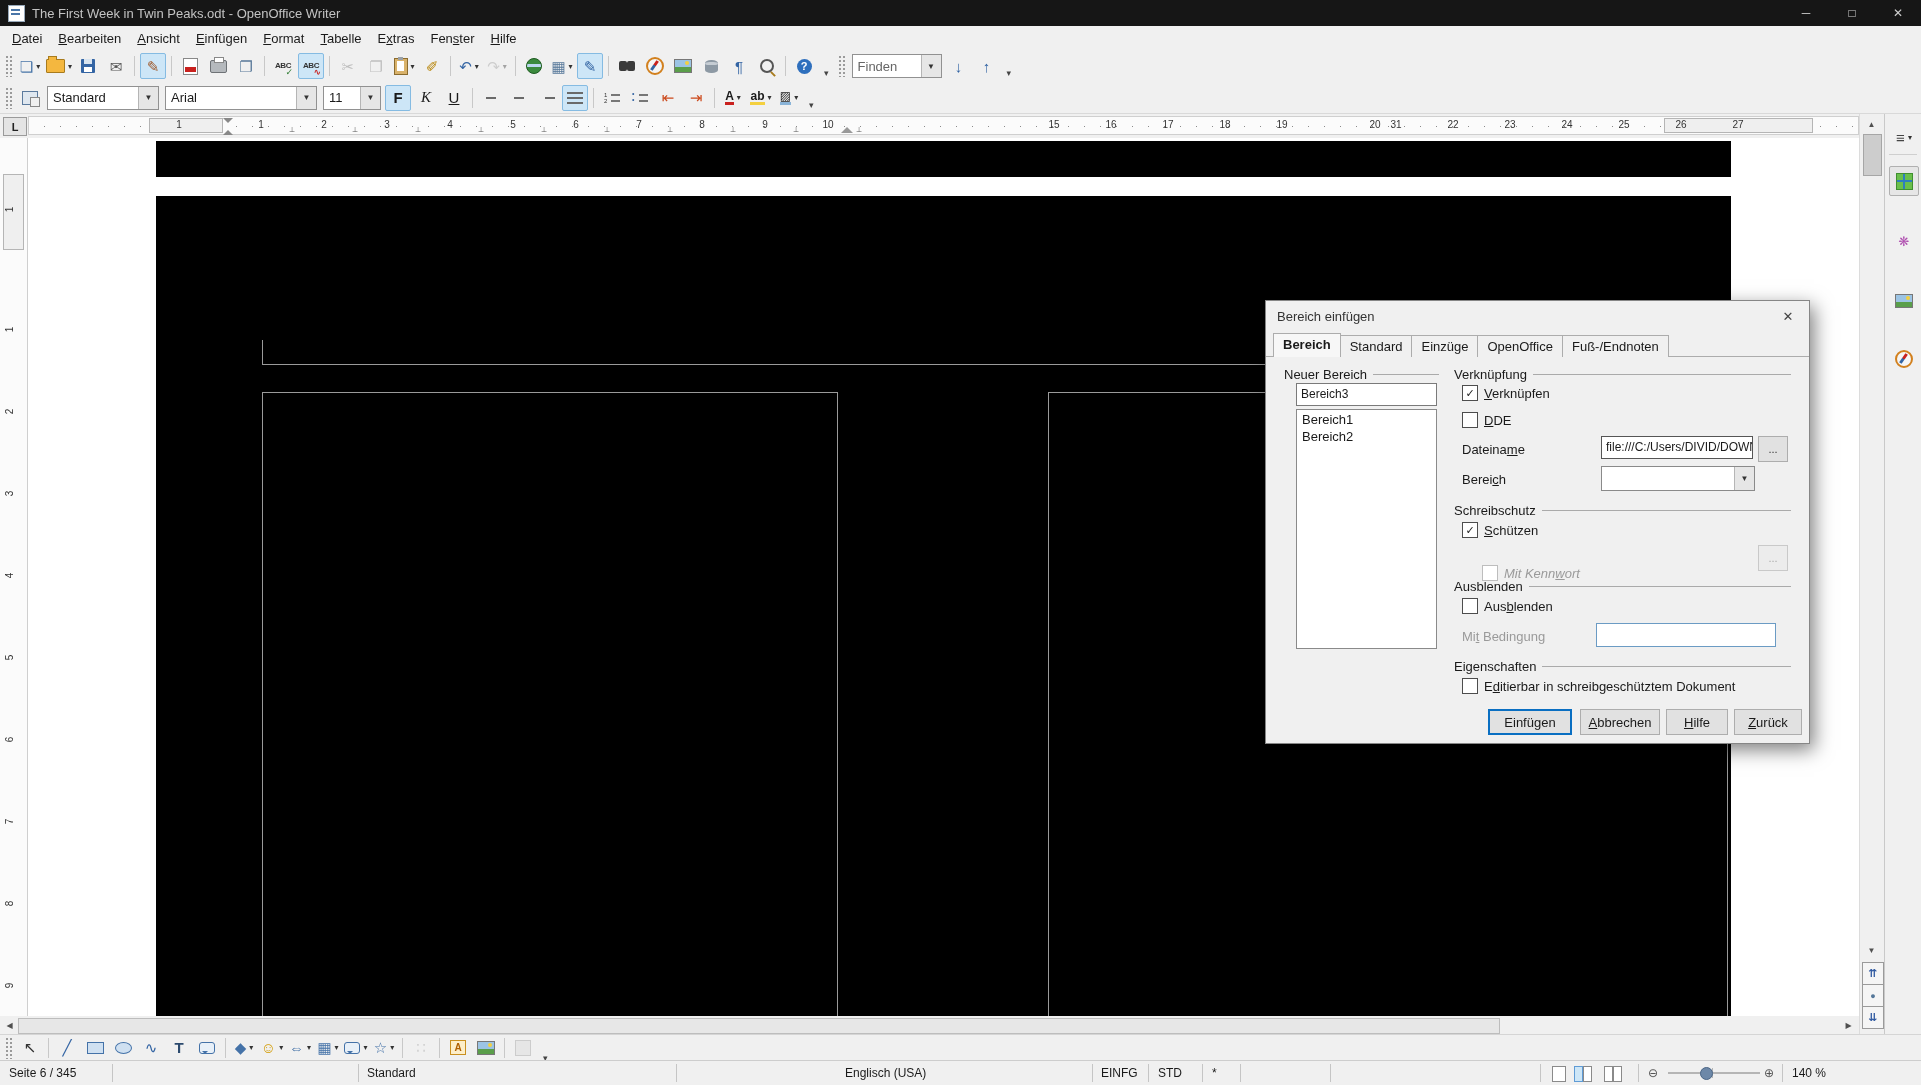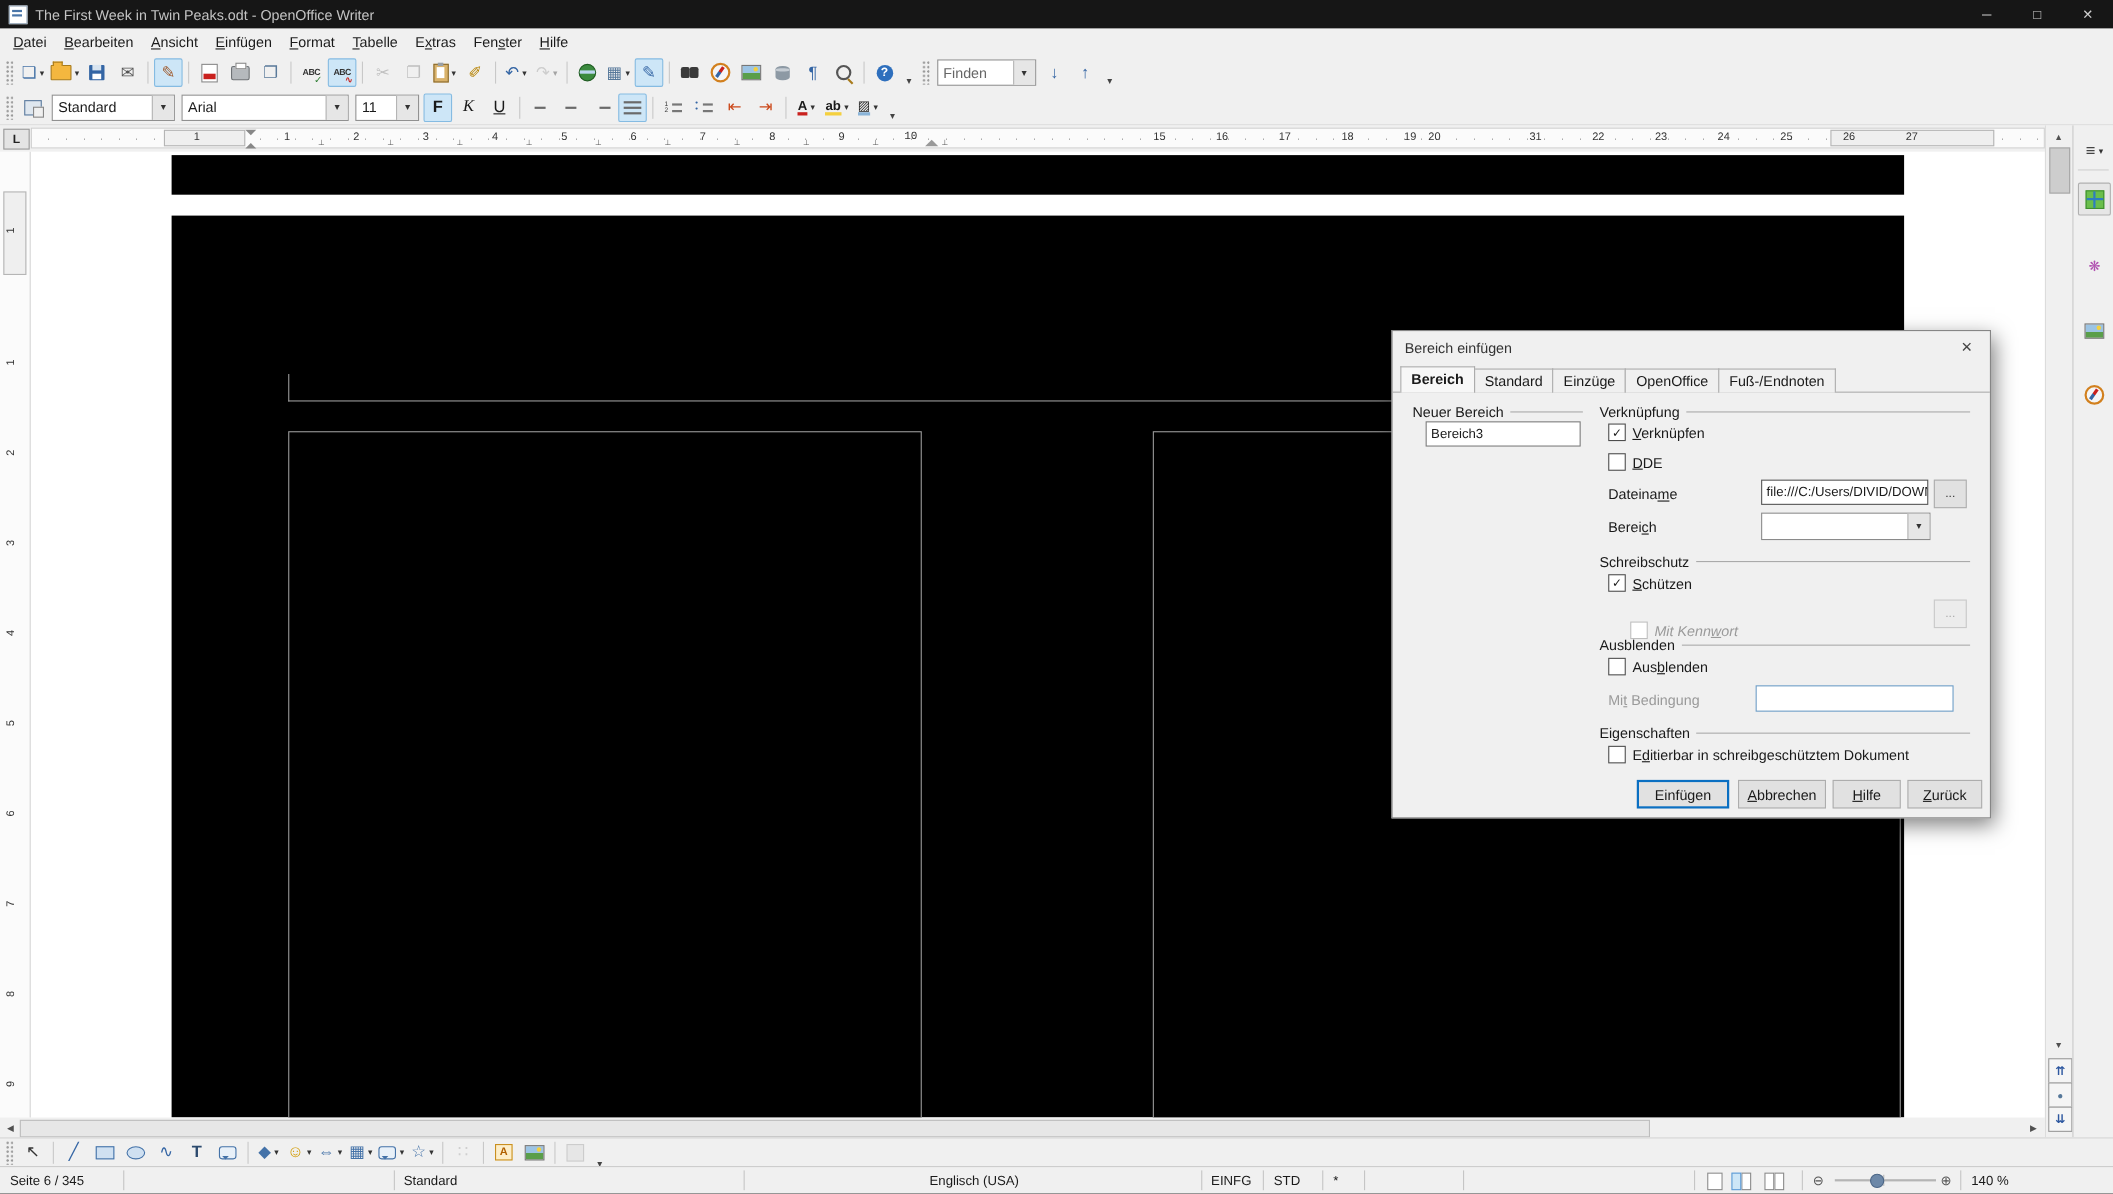"10" span.r-num { font-family: Liberation Mono, monospace -> none }
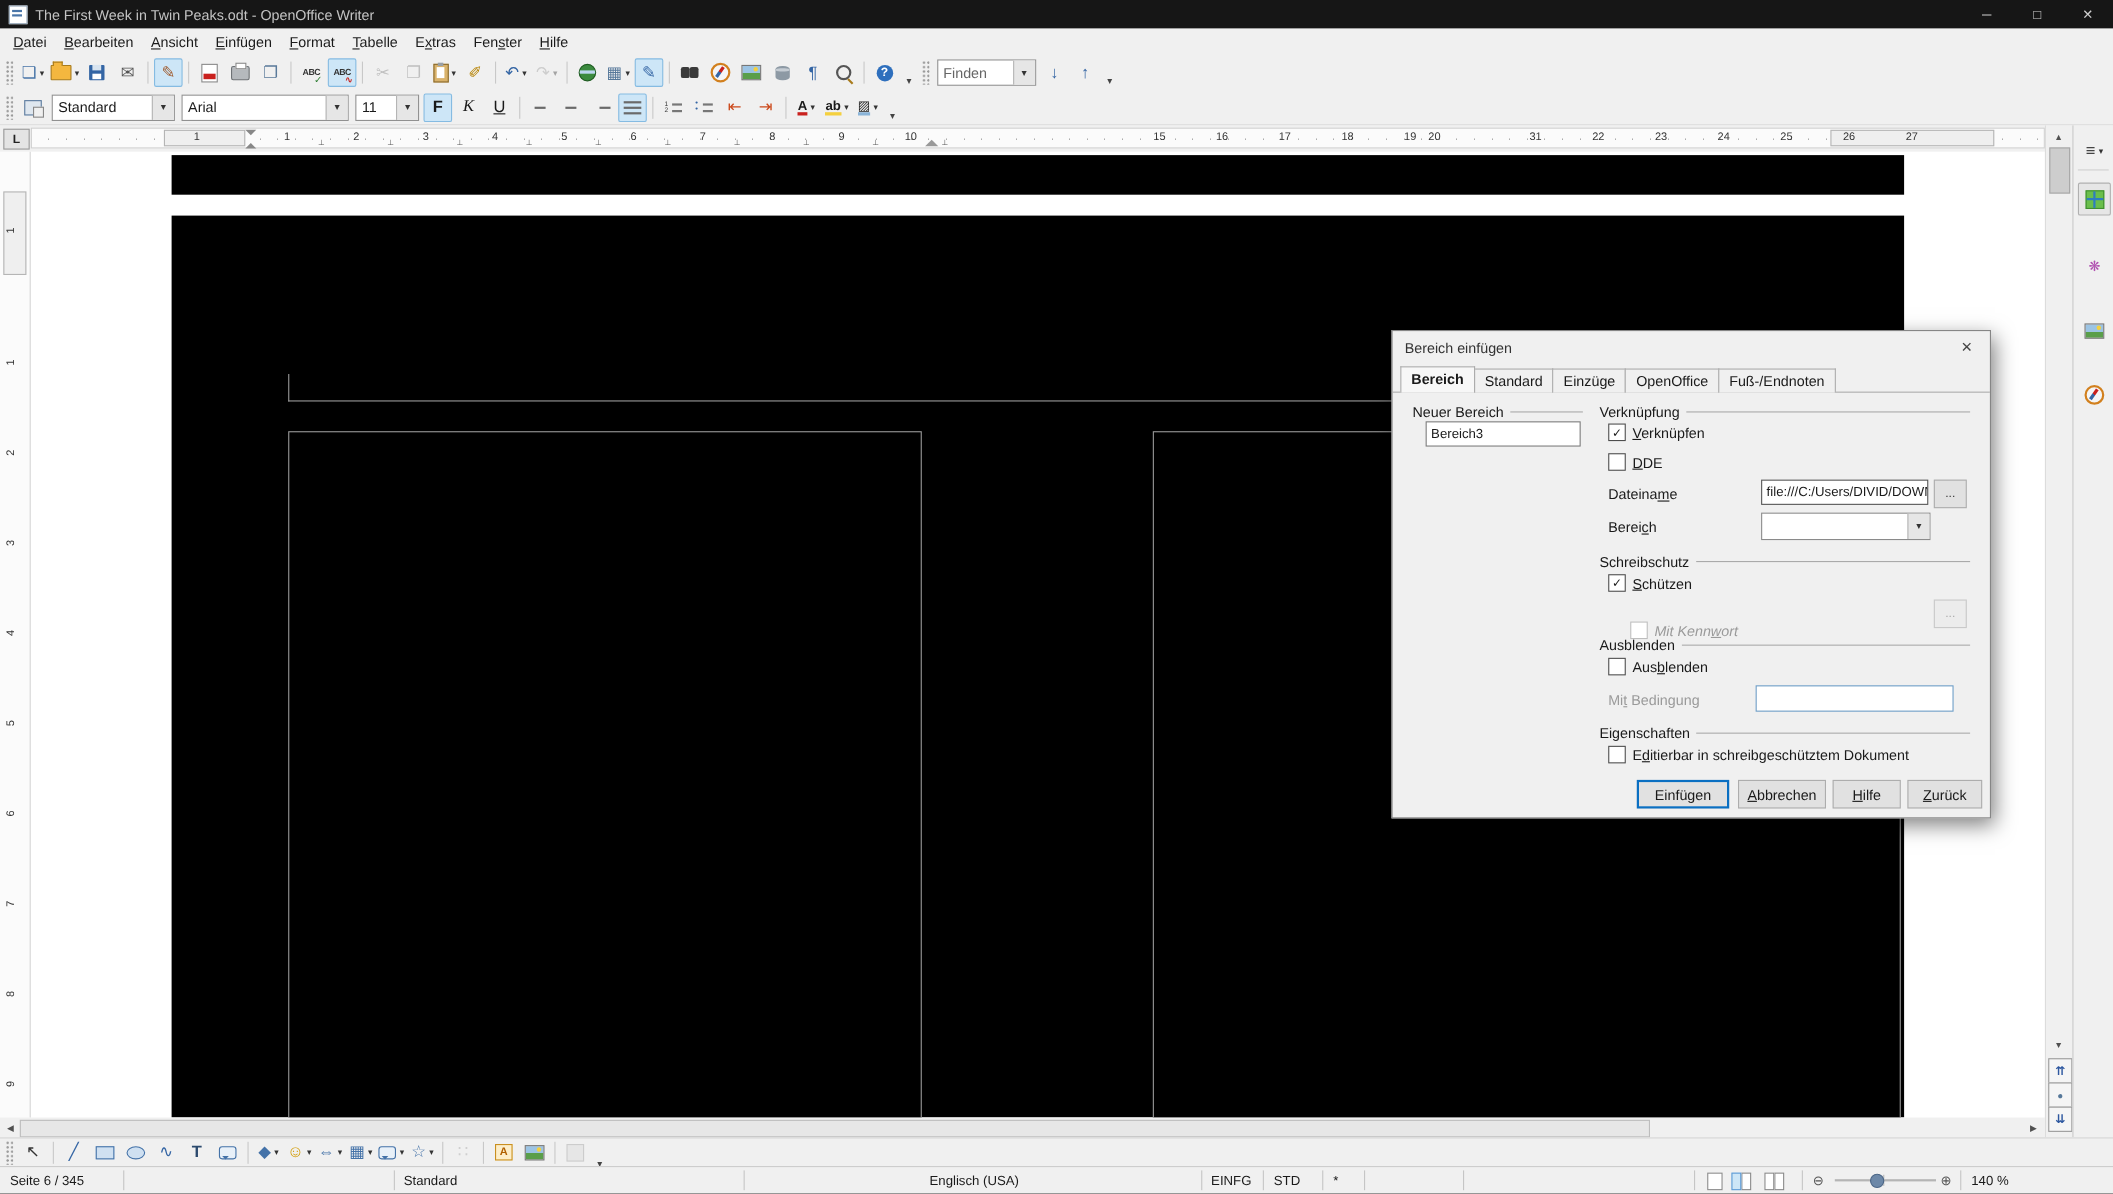"20" span.r-num { left: 1275px -> 1346px }
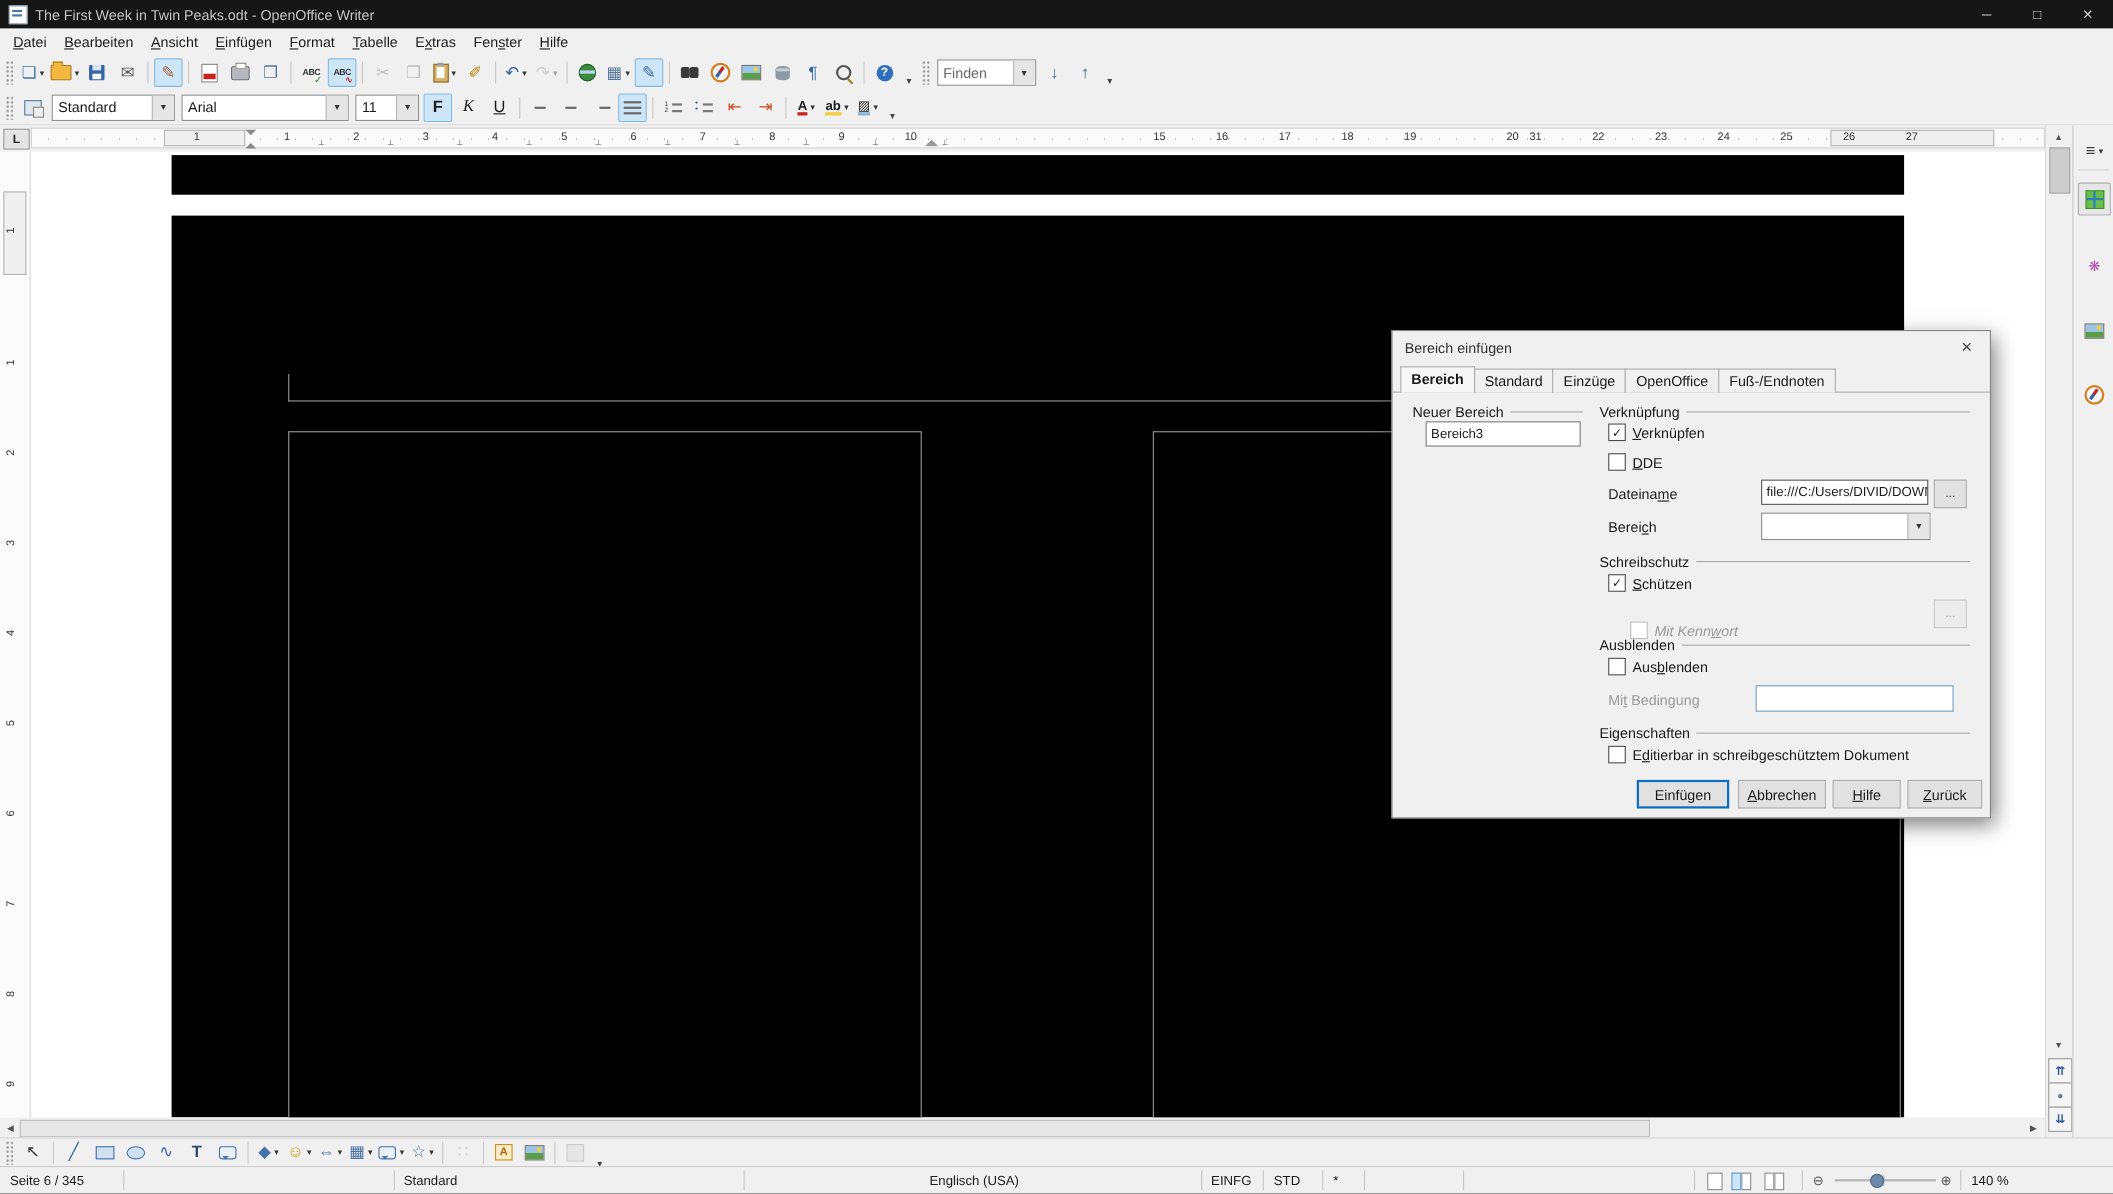"Bereich1" div.dlg-list { html: none -> <div> <div>Bereich1</div> <div>Bereich2</div> </div> }
